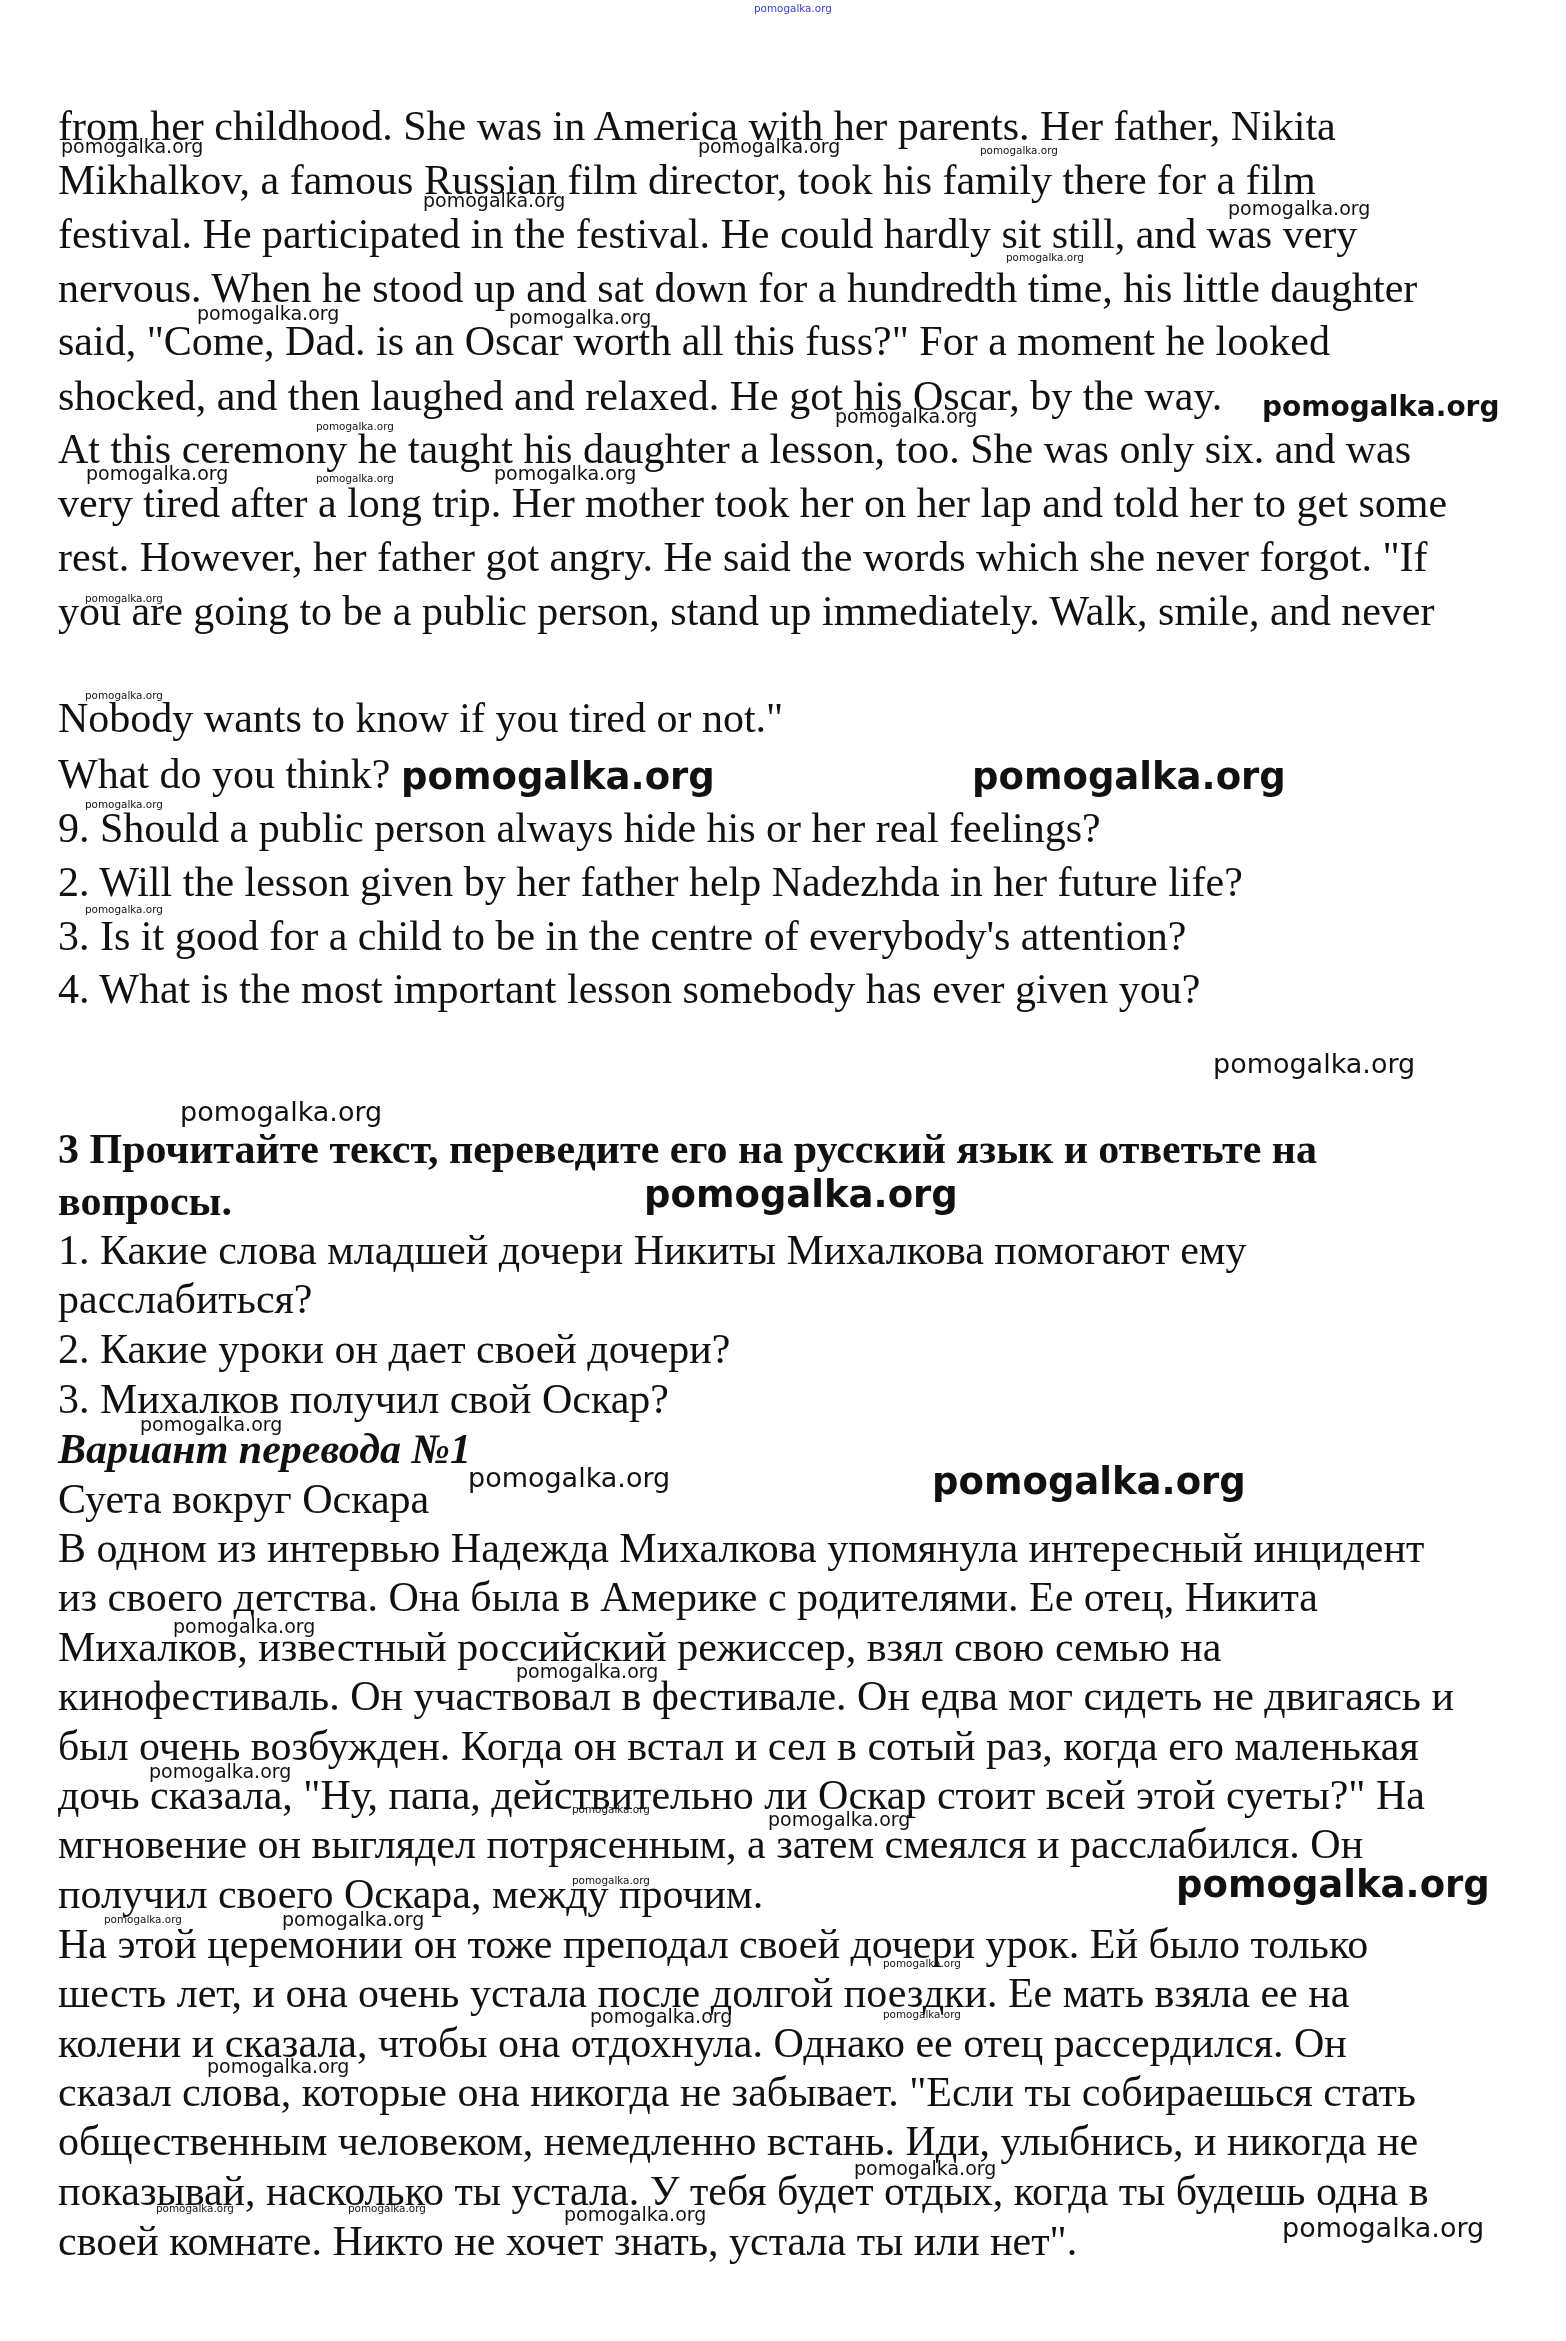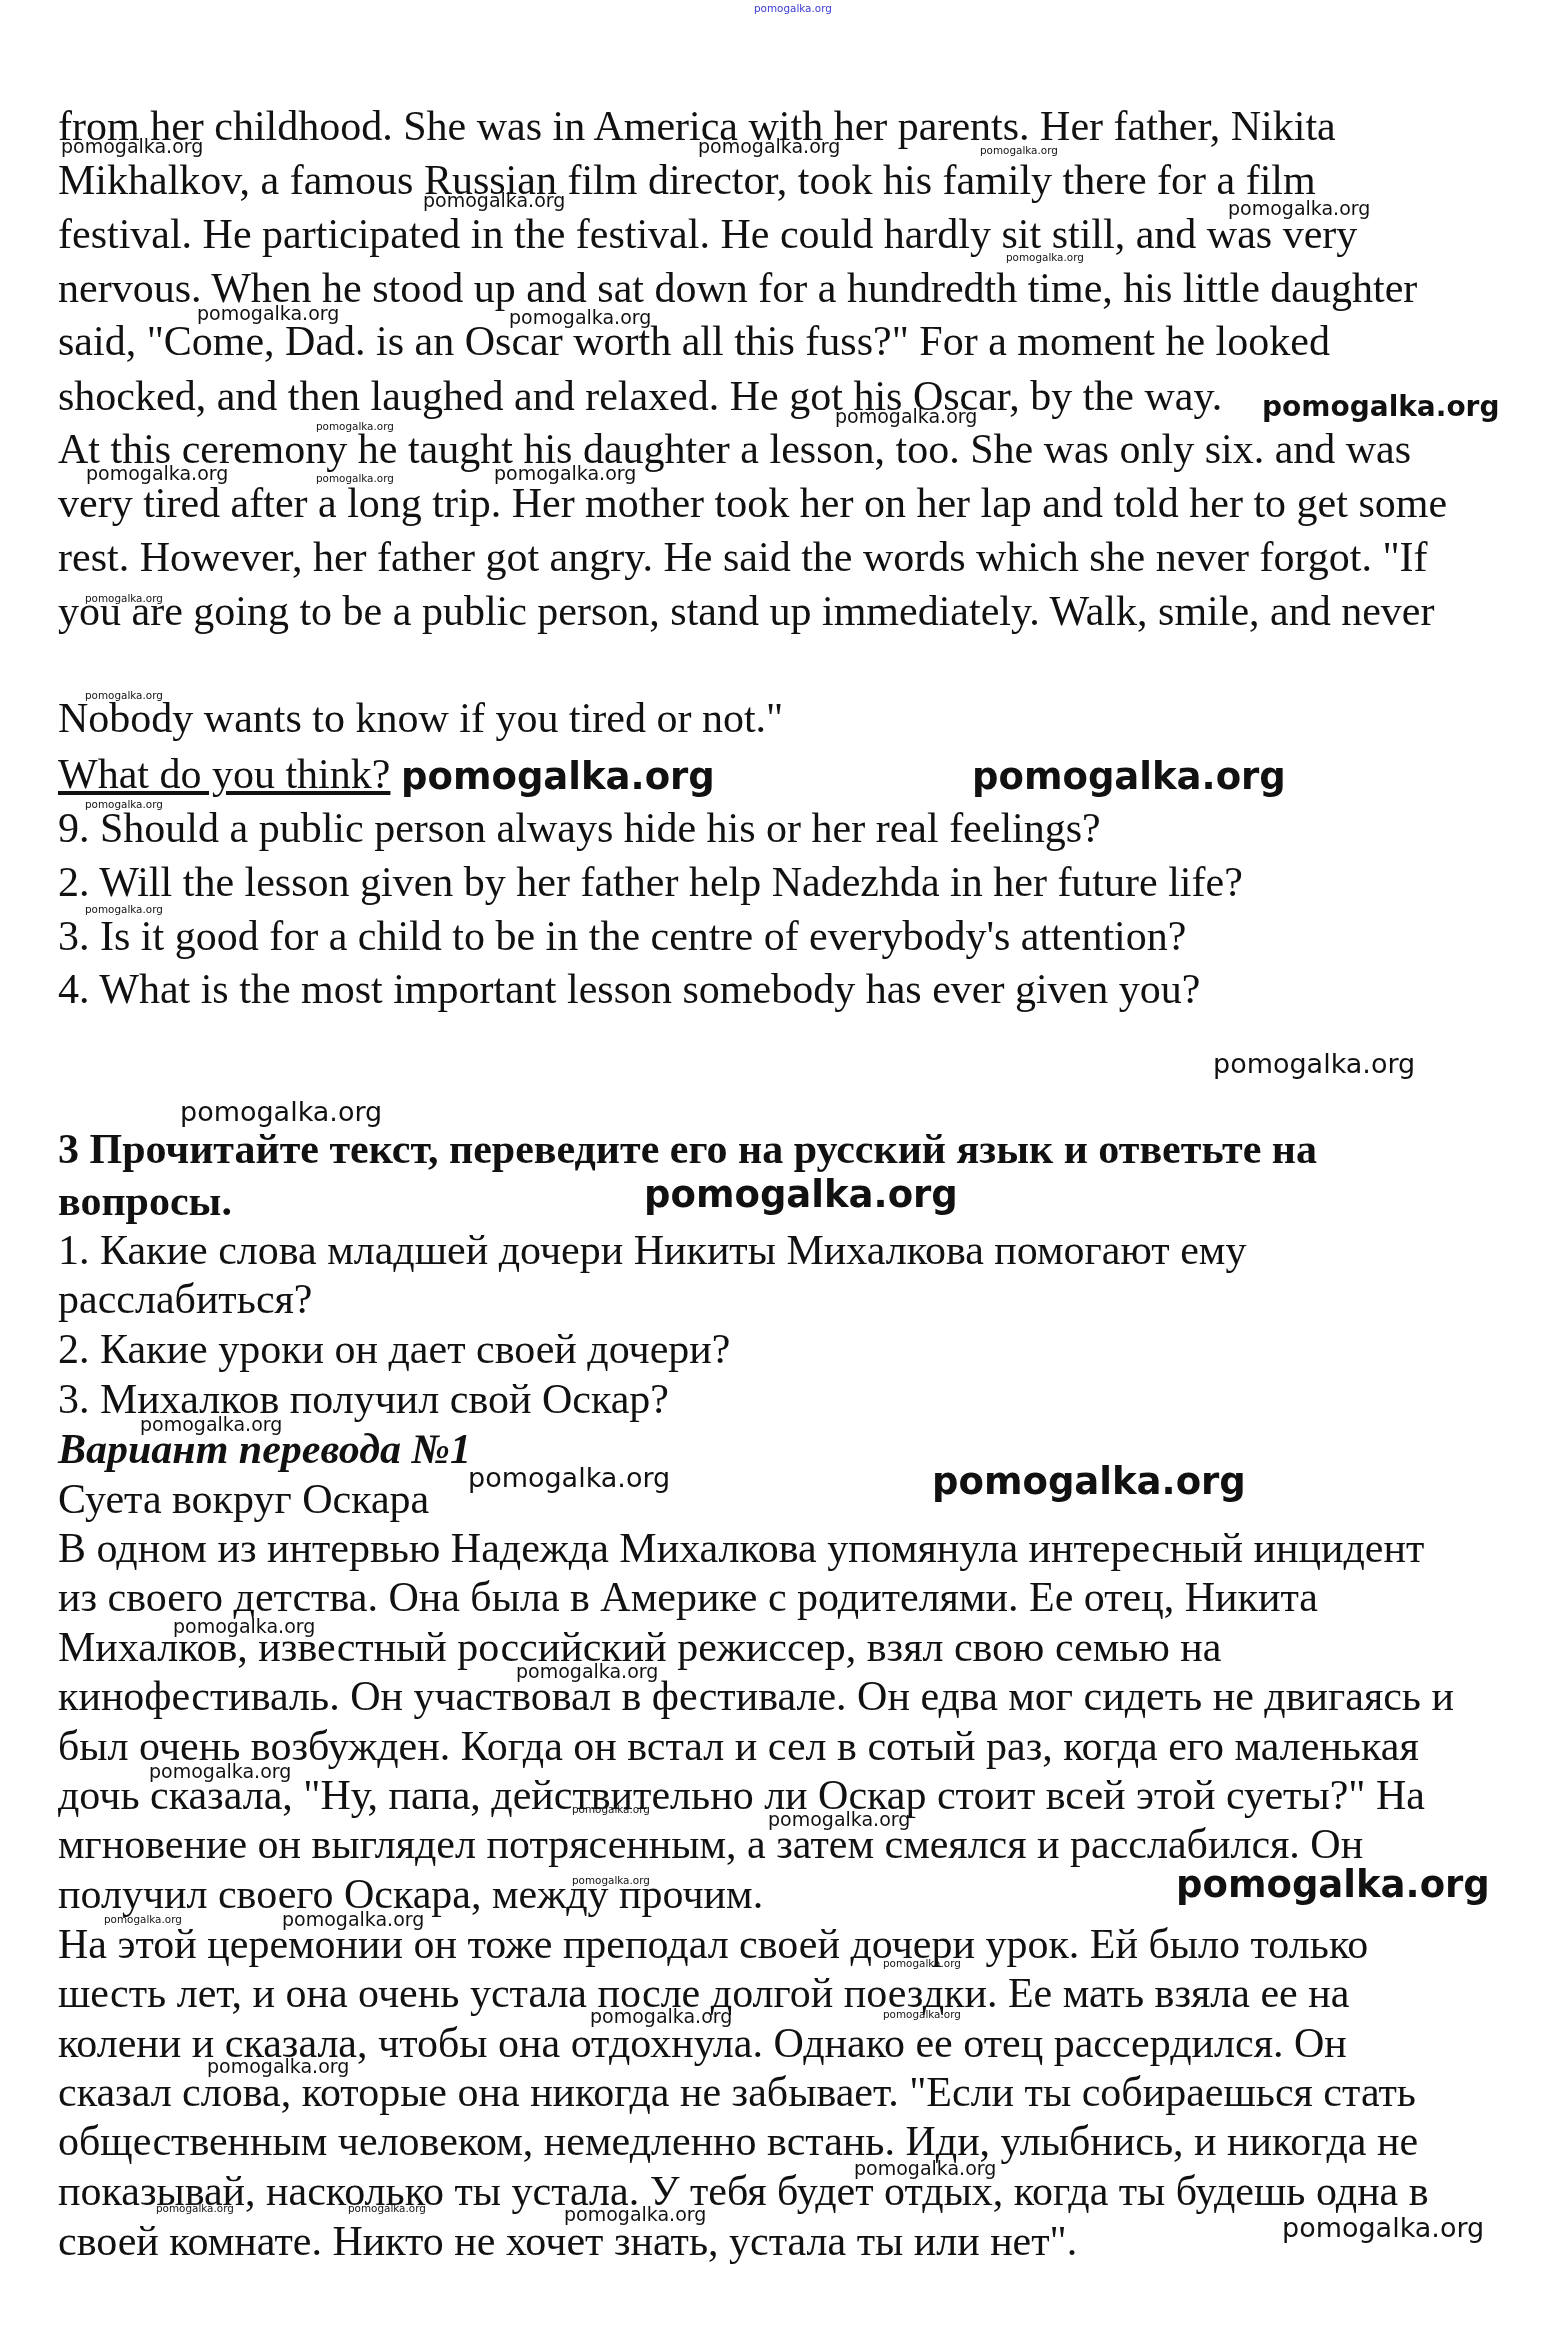"What do you think?" div.line { text-decoration: underline -> none }
